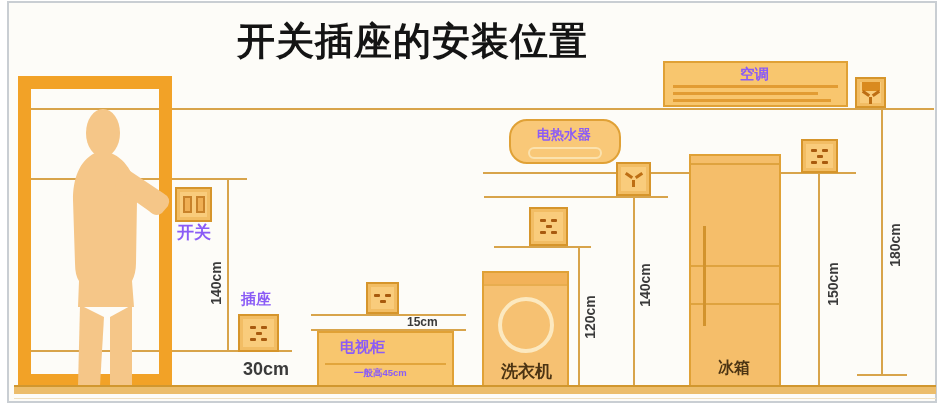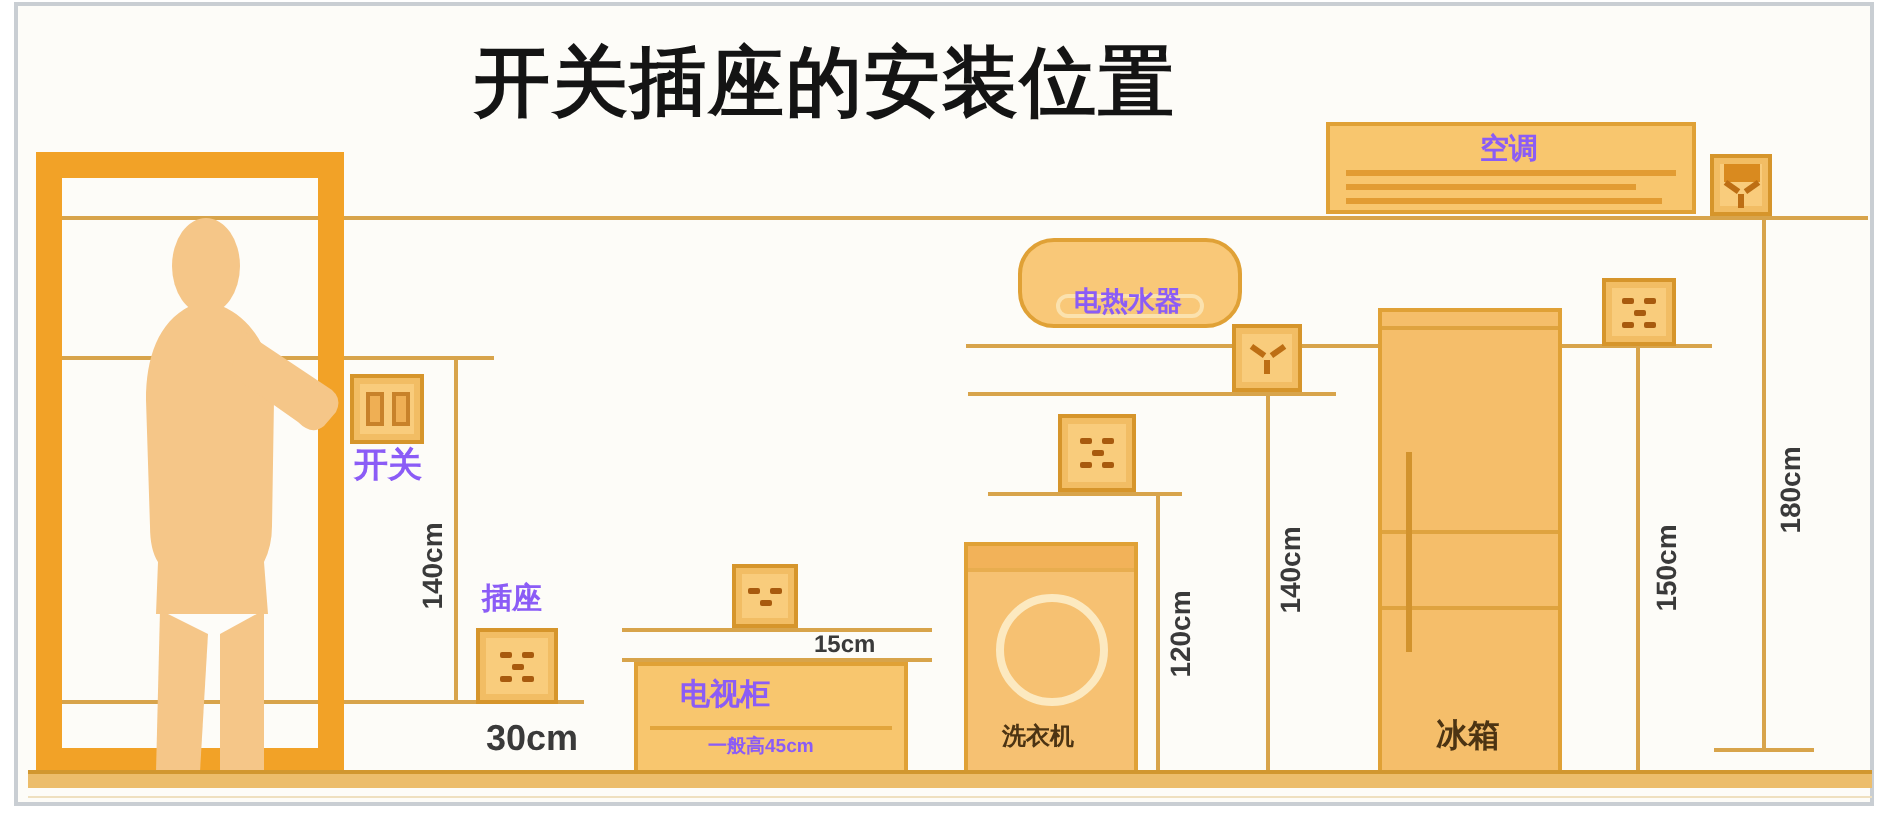"电热水器" div.abs { margin-top: 16px -> none }
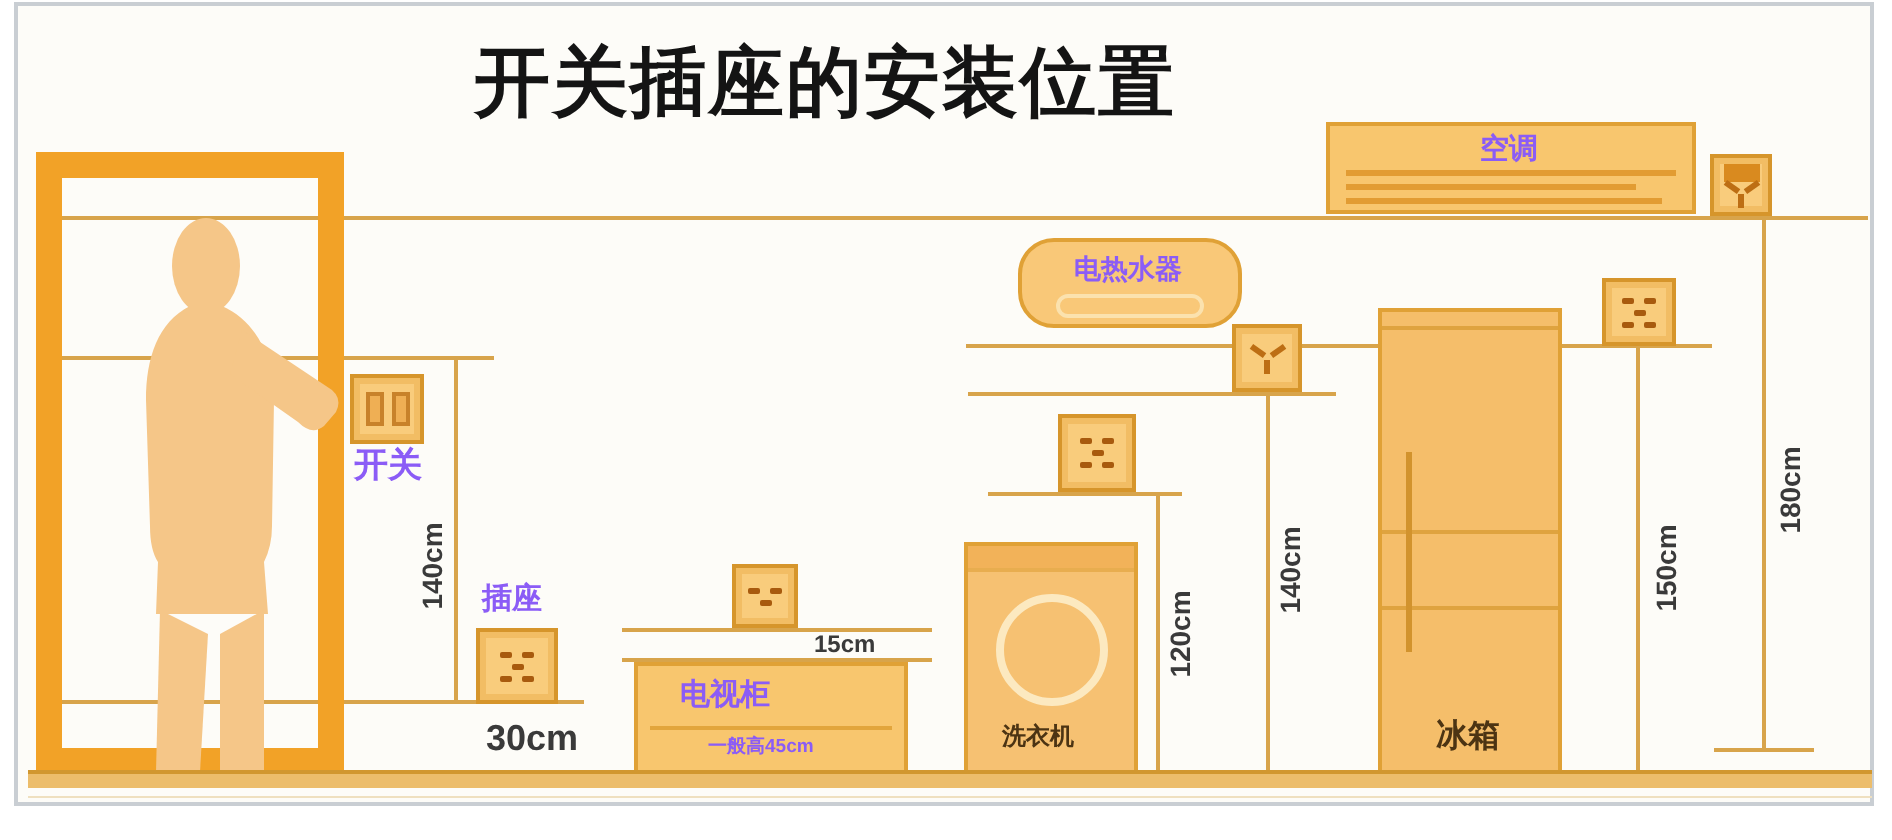"洗衣机" div.abs { font-size: 12px -> 17px }
